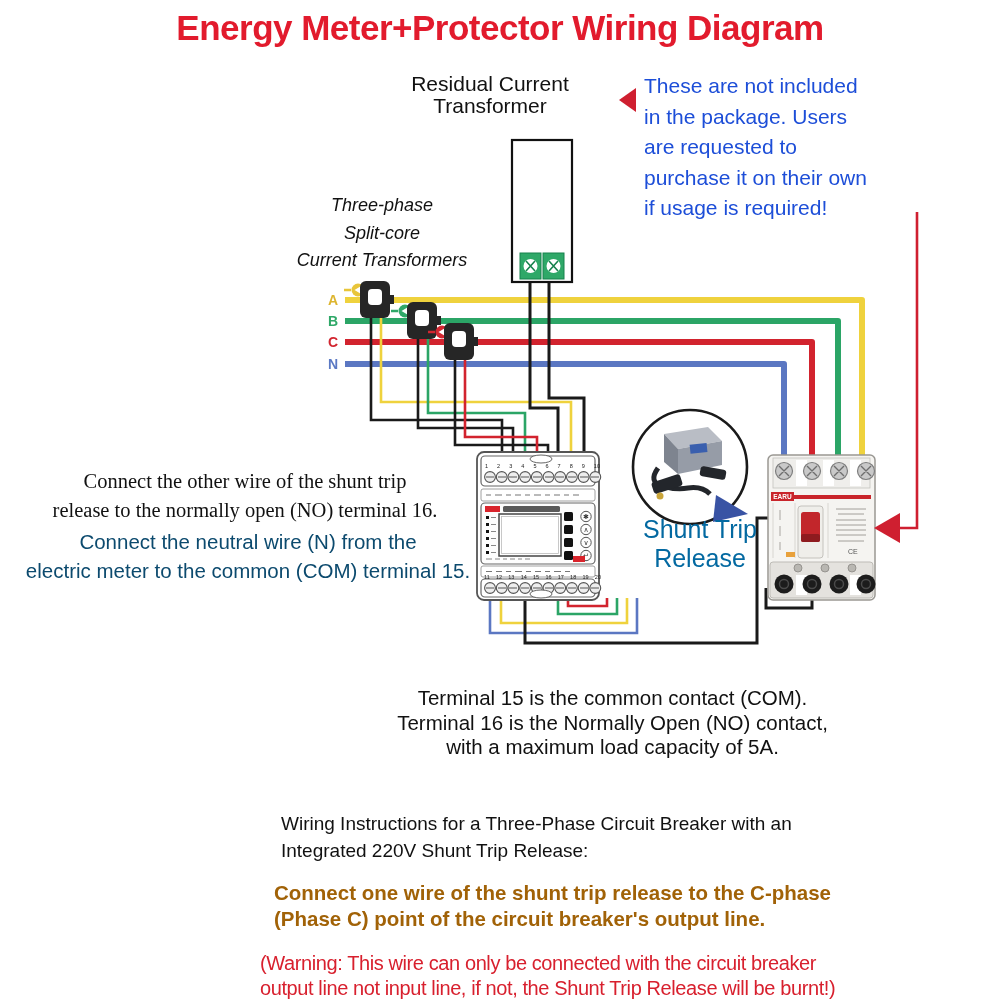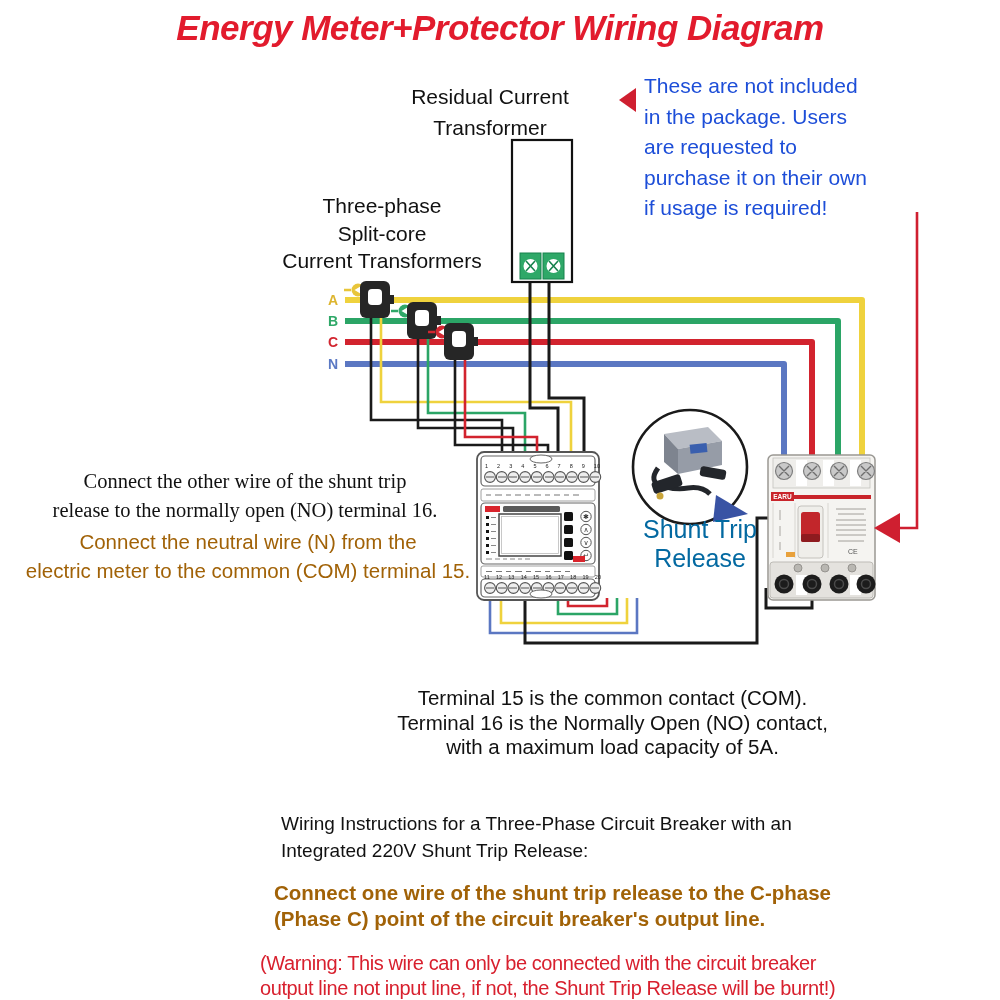"Energy Meter+Protector Wiring Diagram" #title { font-style: italic -> none }
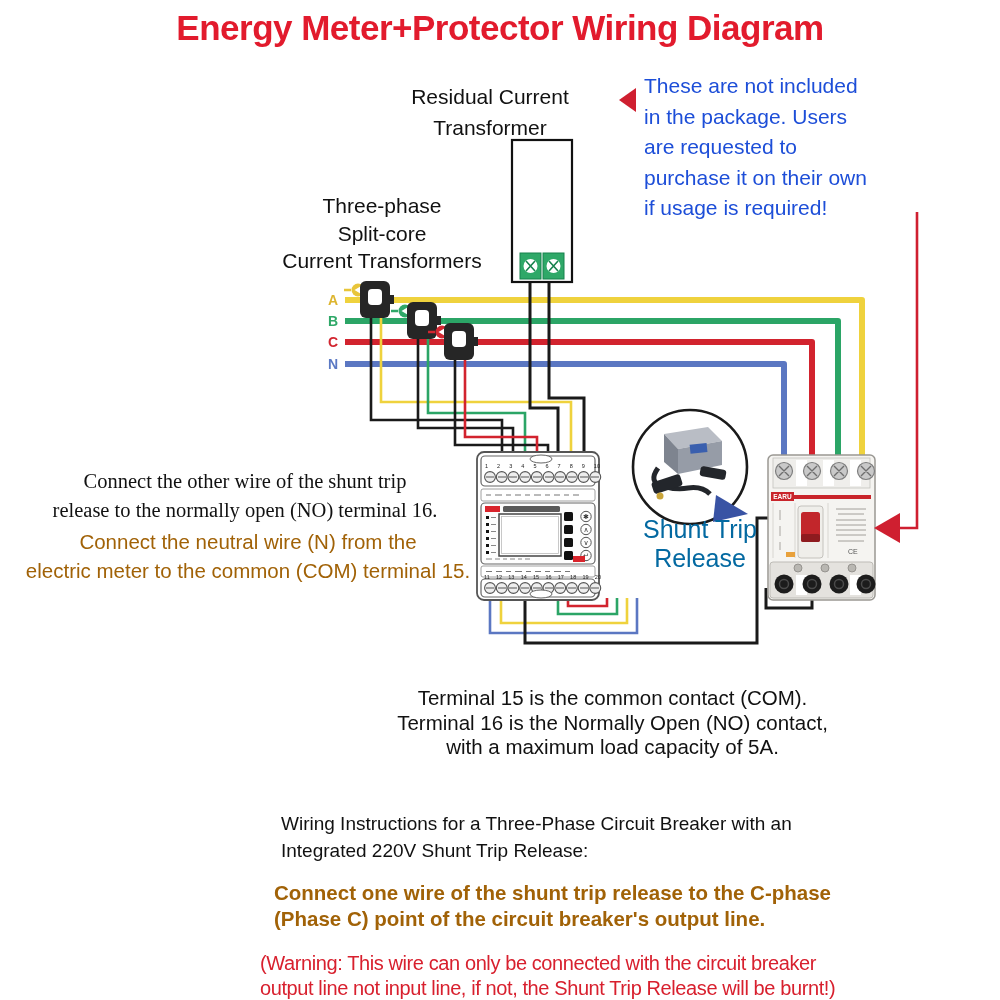"Residual Current" #rct-label { line-height: 31px -> 22px; top: 81px -> 73px }
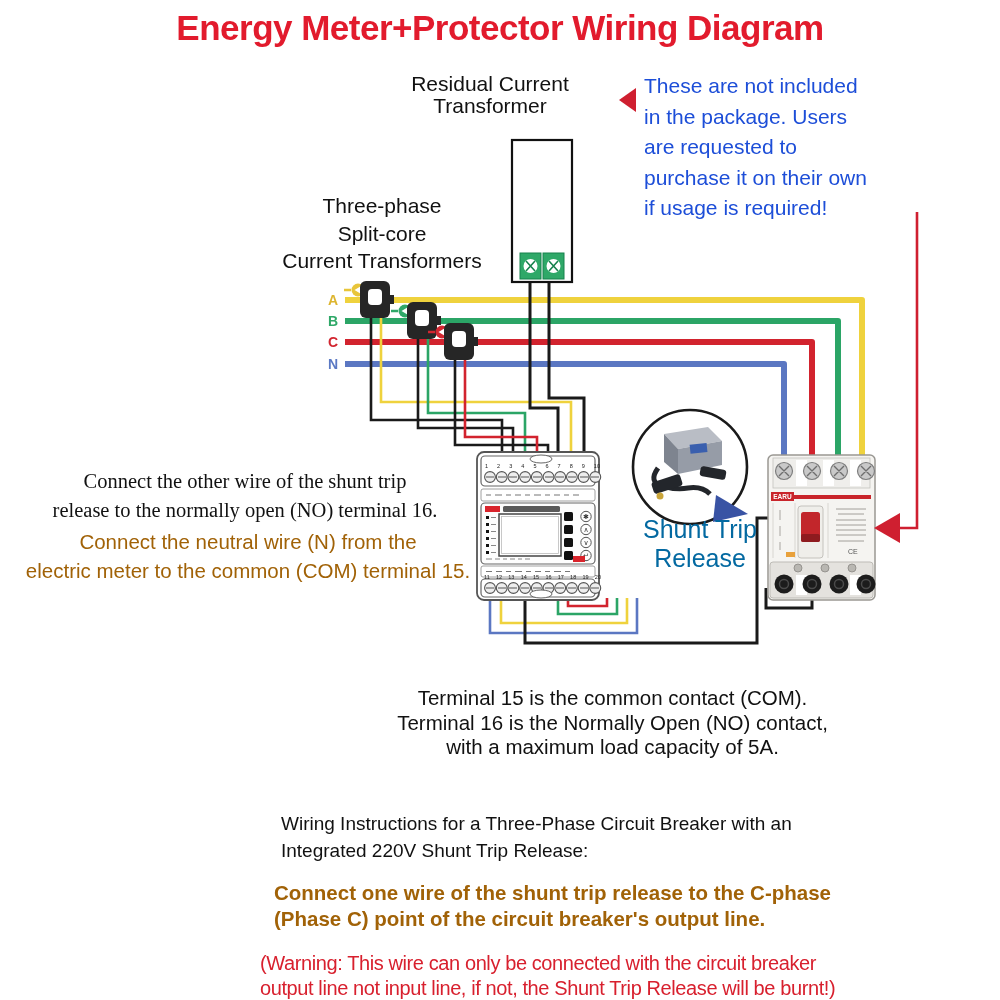"Three-phase" #ct-label { font-size: 21px -> 18px; font-style: none -> italic }
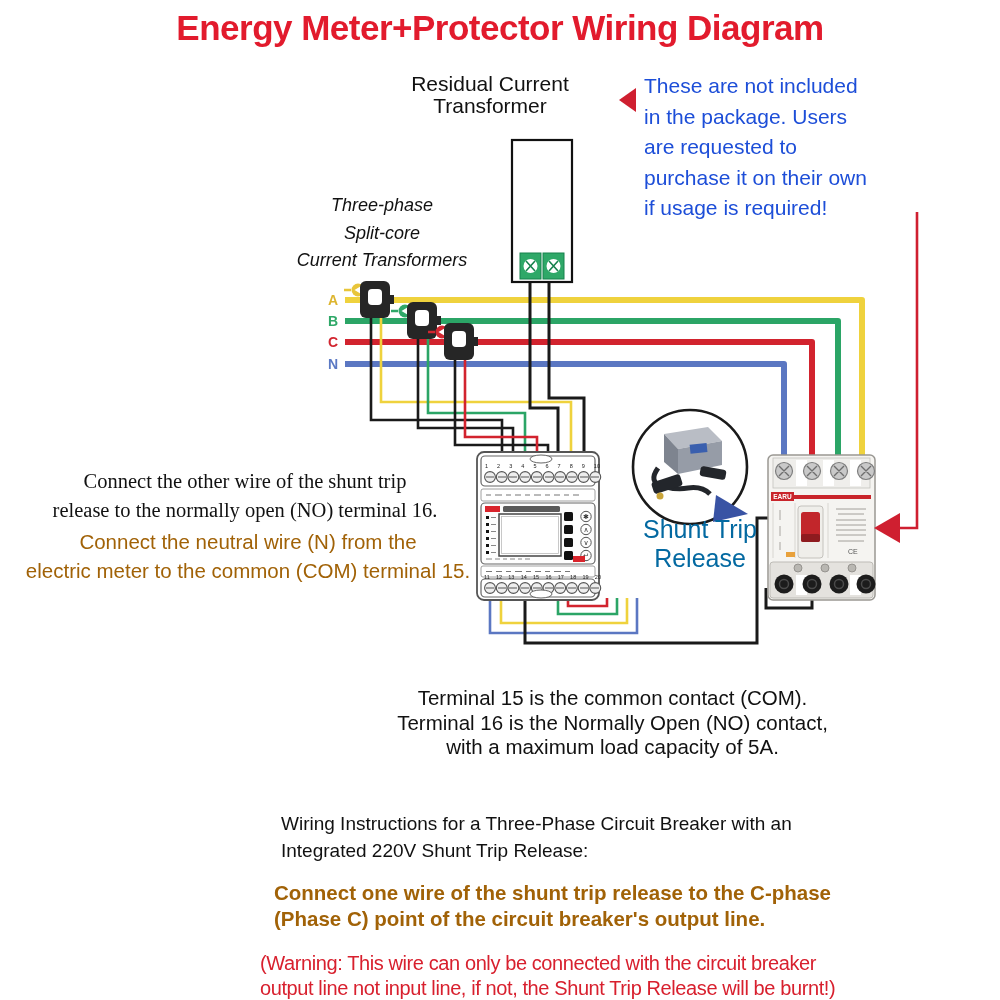"Connect the neutral wire (N)" #connect-com { color: #a16207 -> #0c4a6e }
